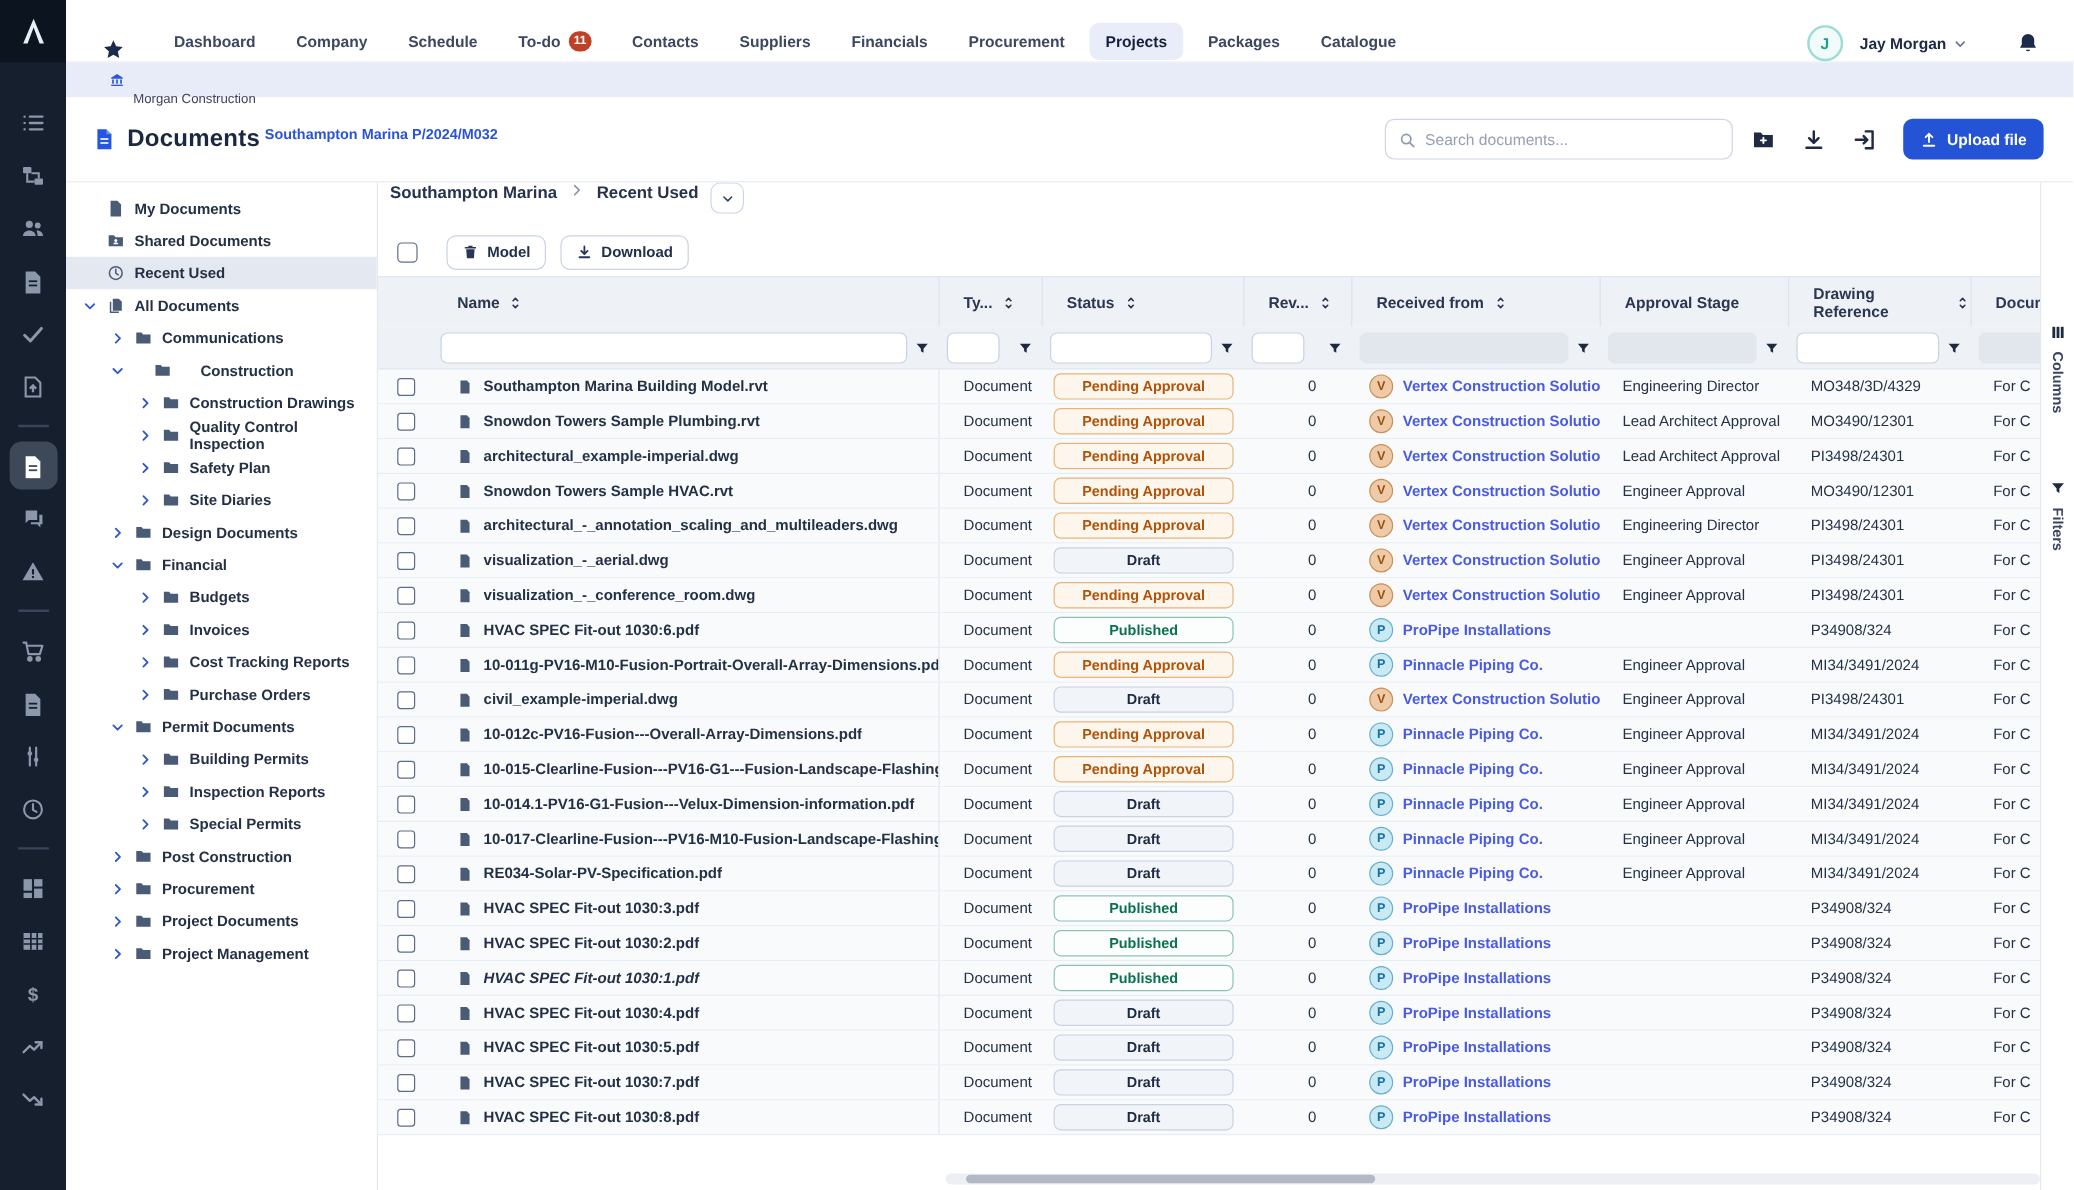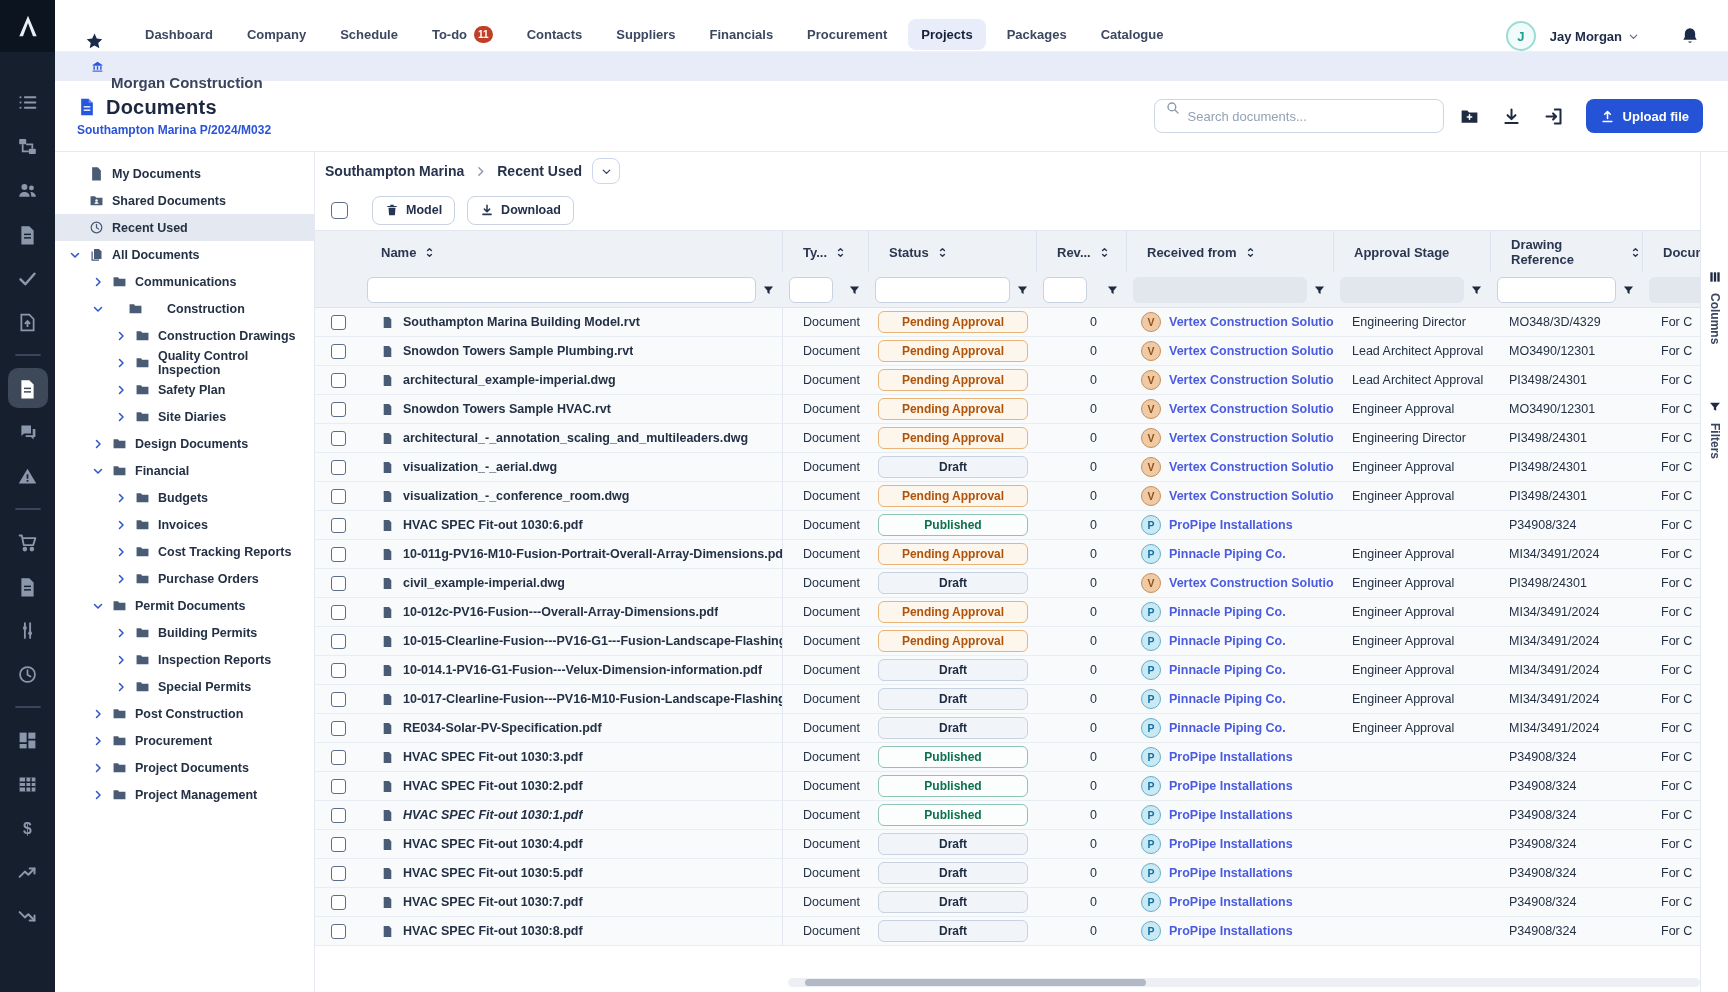"Morgan Construction" .crumbbar span { font-size: 15px -> 11px; font-weight: 700 -> 400 }
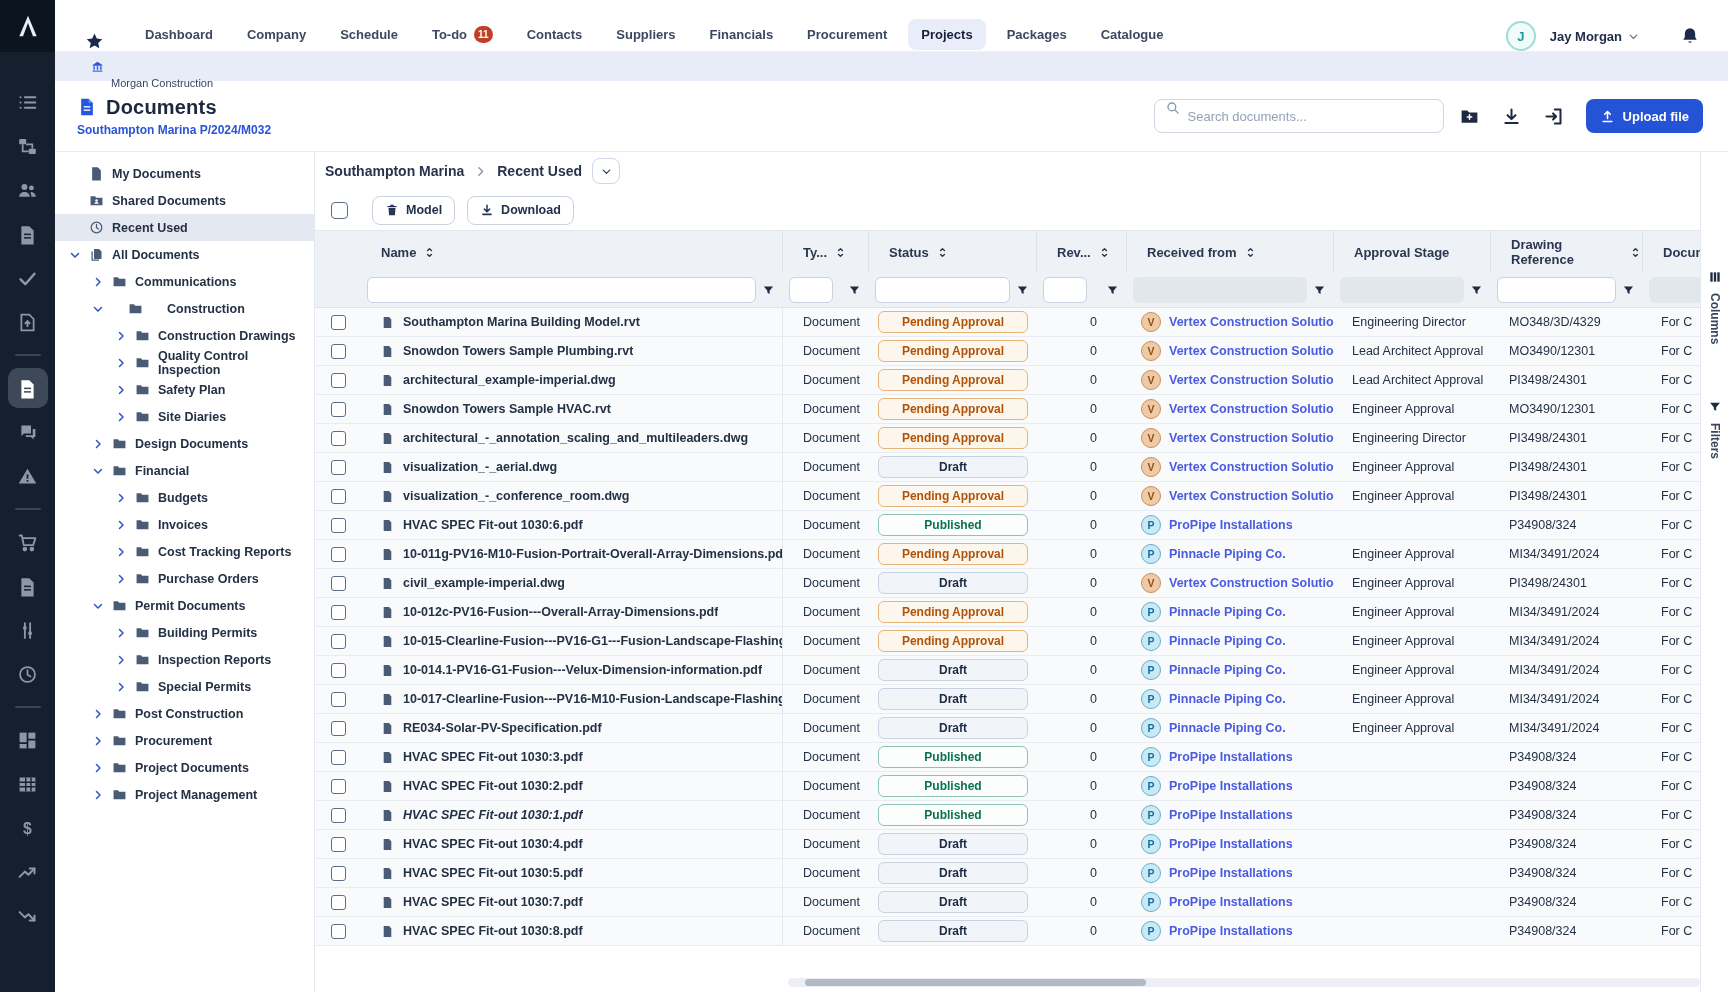"Documents" .ph-left { flex-direction: column -> row }
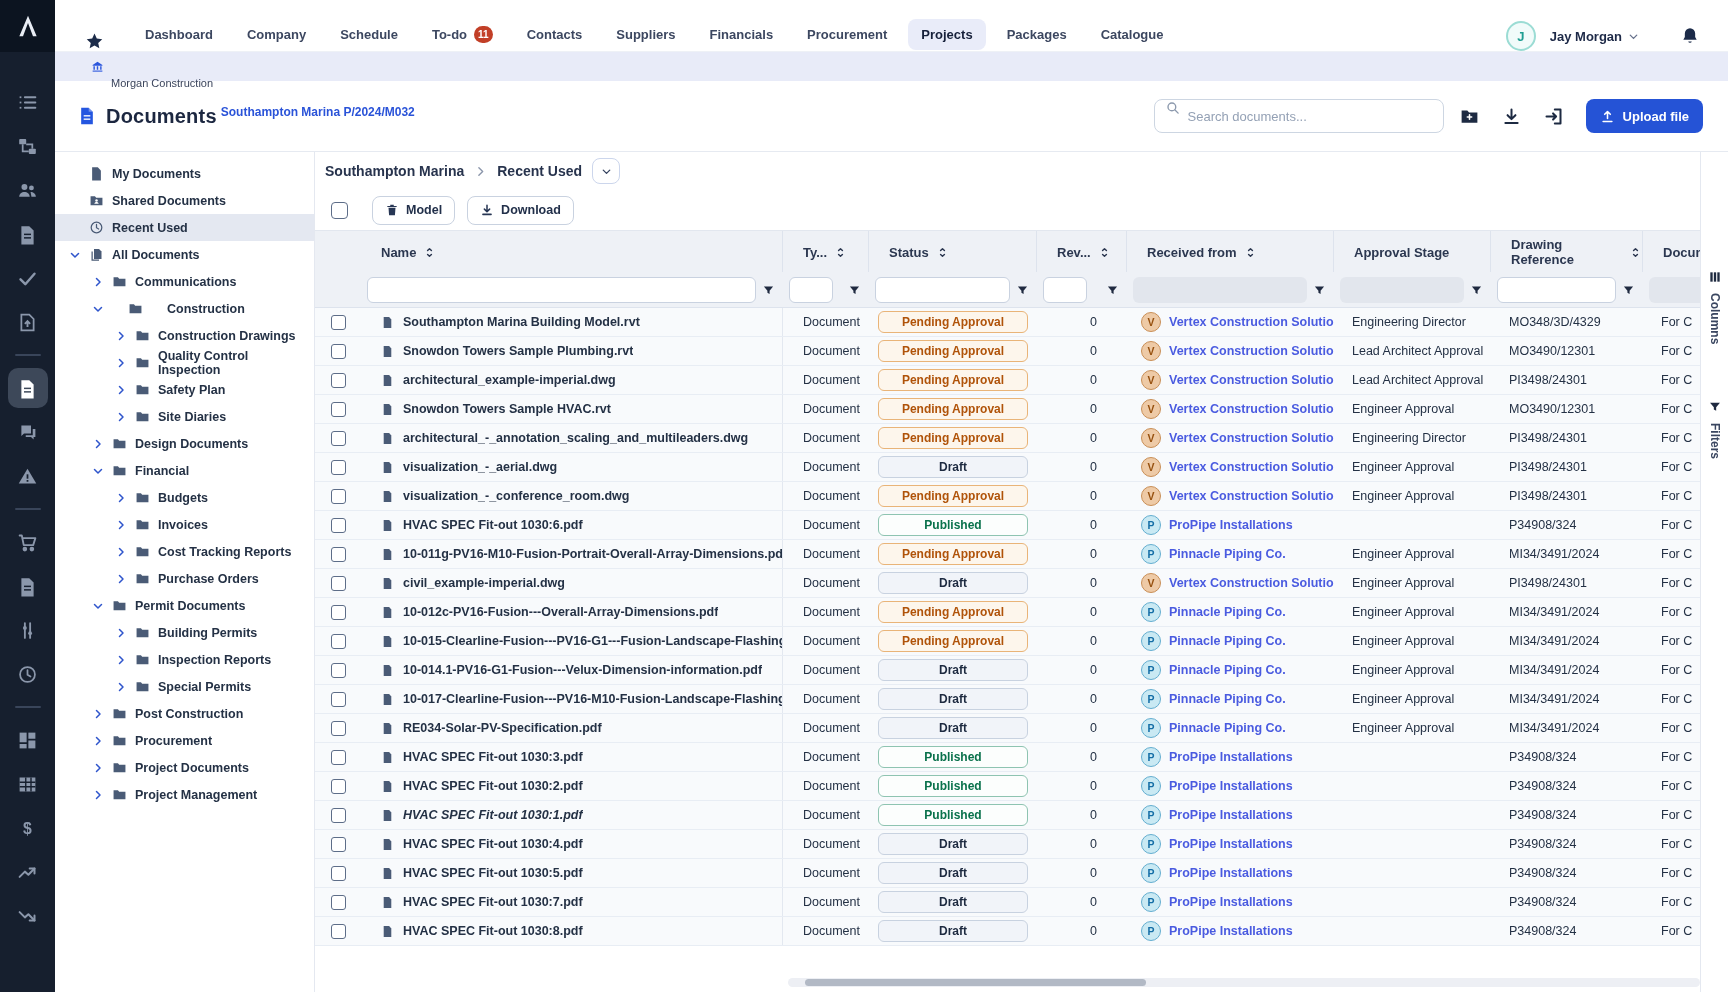"Search documents..." .searchbox { align-items: none -> center }
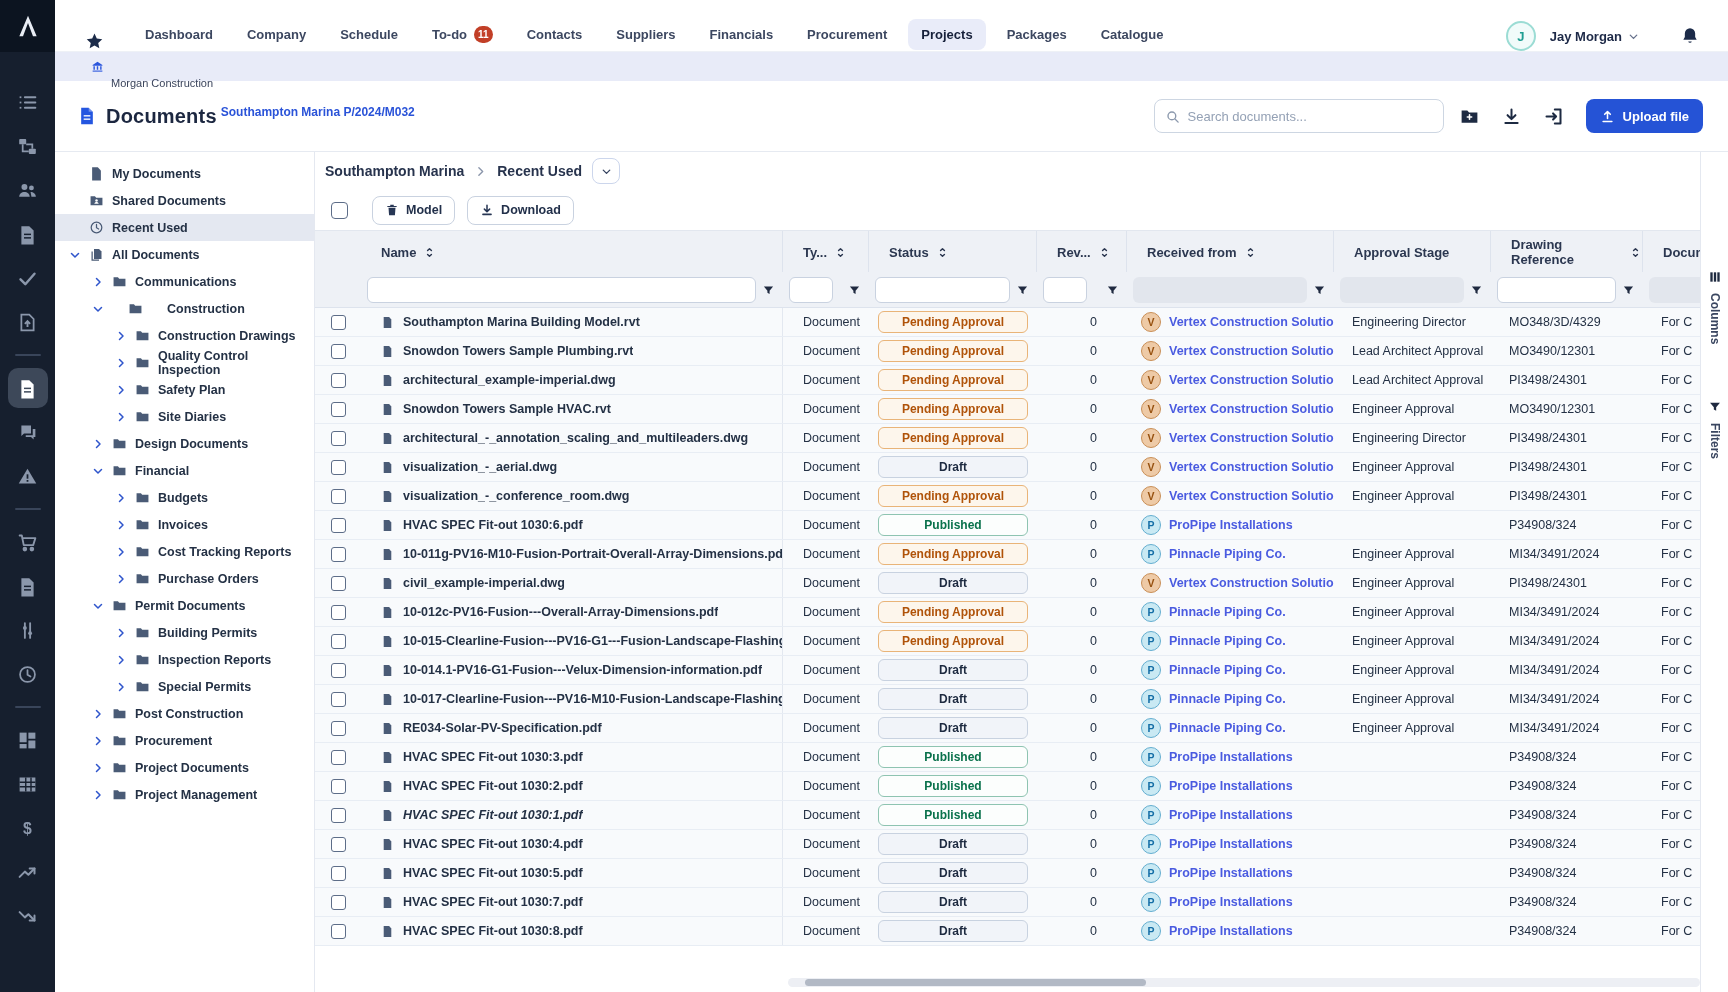"Southampton Marina" .crumbs { align-items: center -> flex-start }
